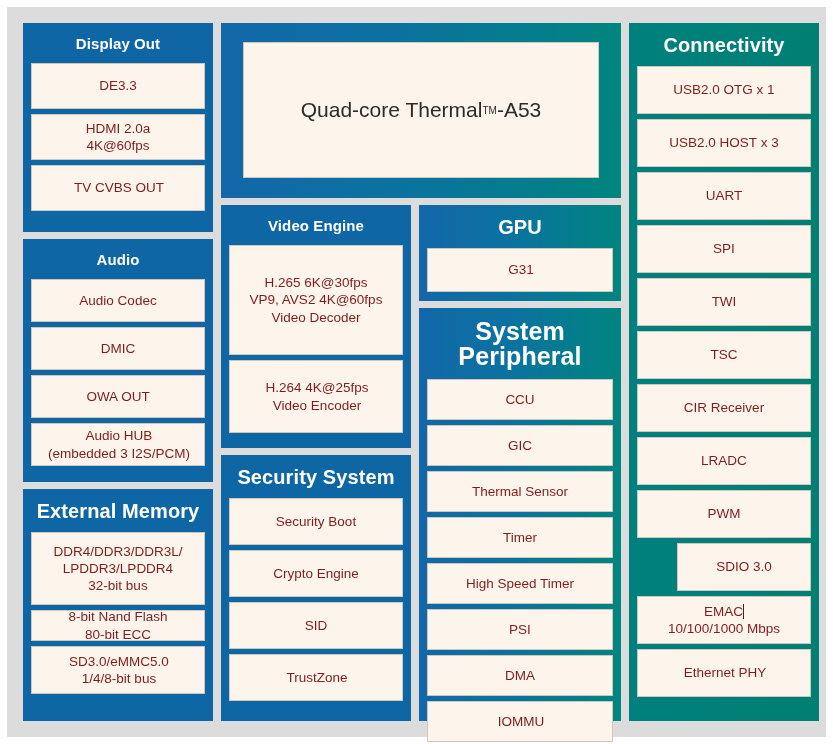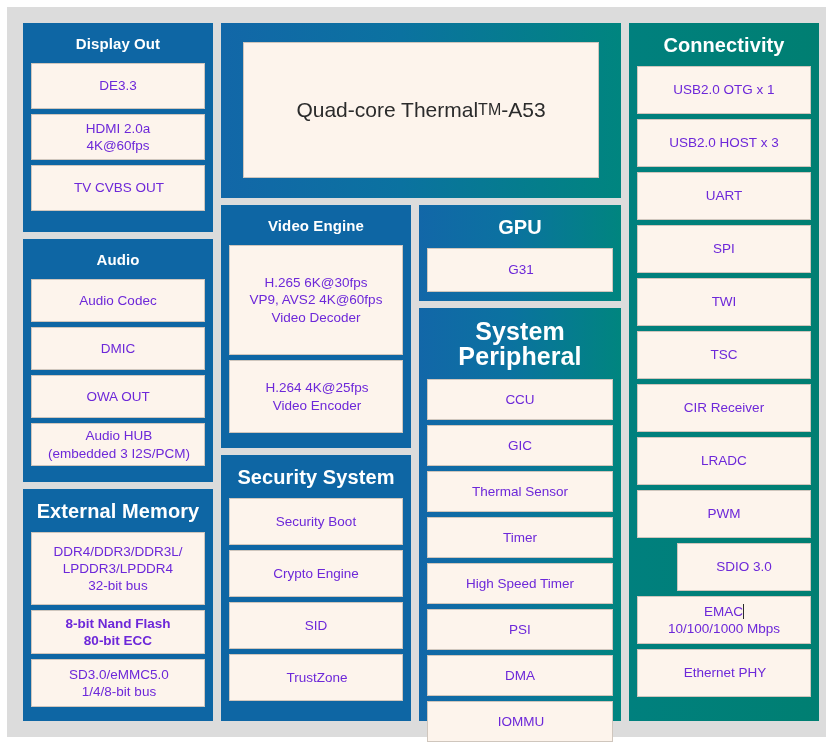"DE3.3" .cell { color: #6d28d9 -> #7f1d1d }
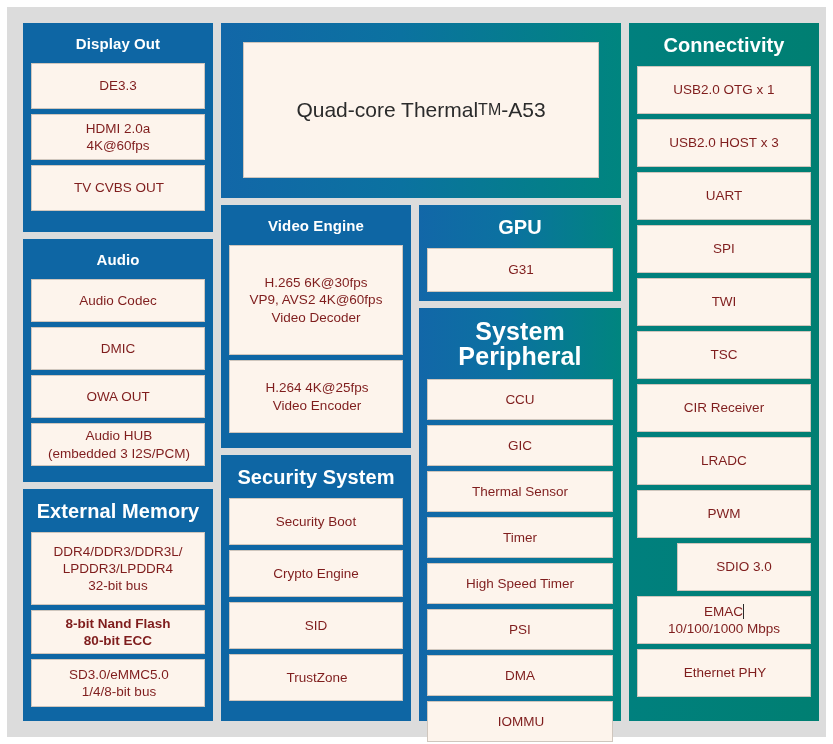"TM" #cpu-inner sup { font-size: 16px -> 10px }
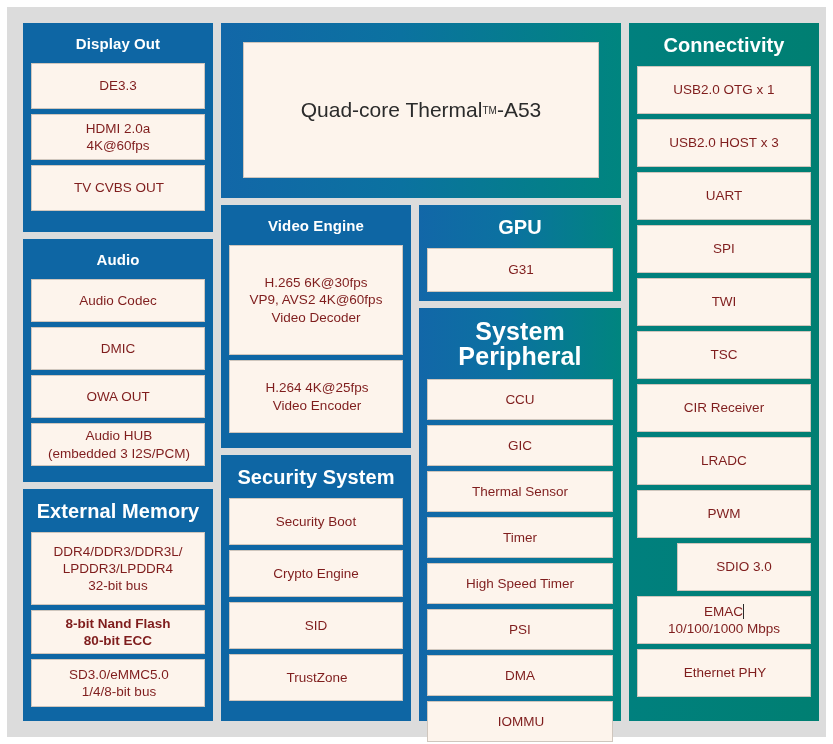"8-bit Nand Flash" div.cell { font-weight: bold -> none; height: 44px -> 31px }
